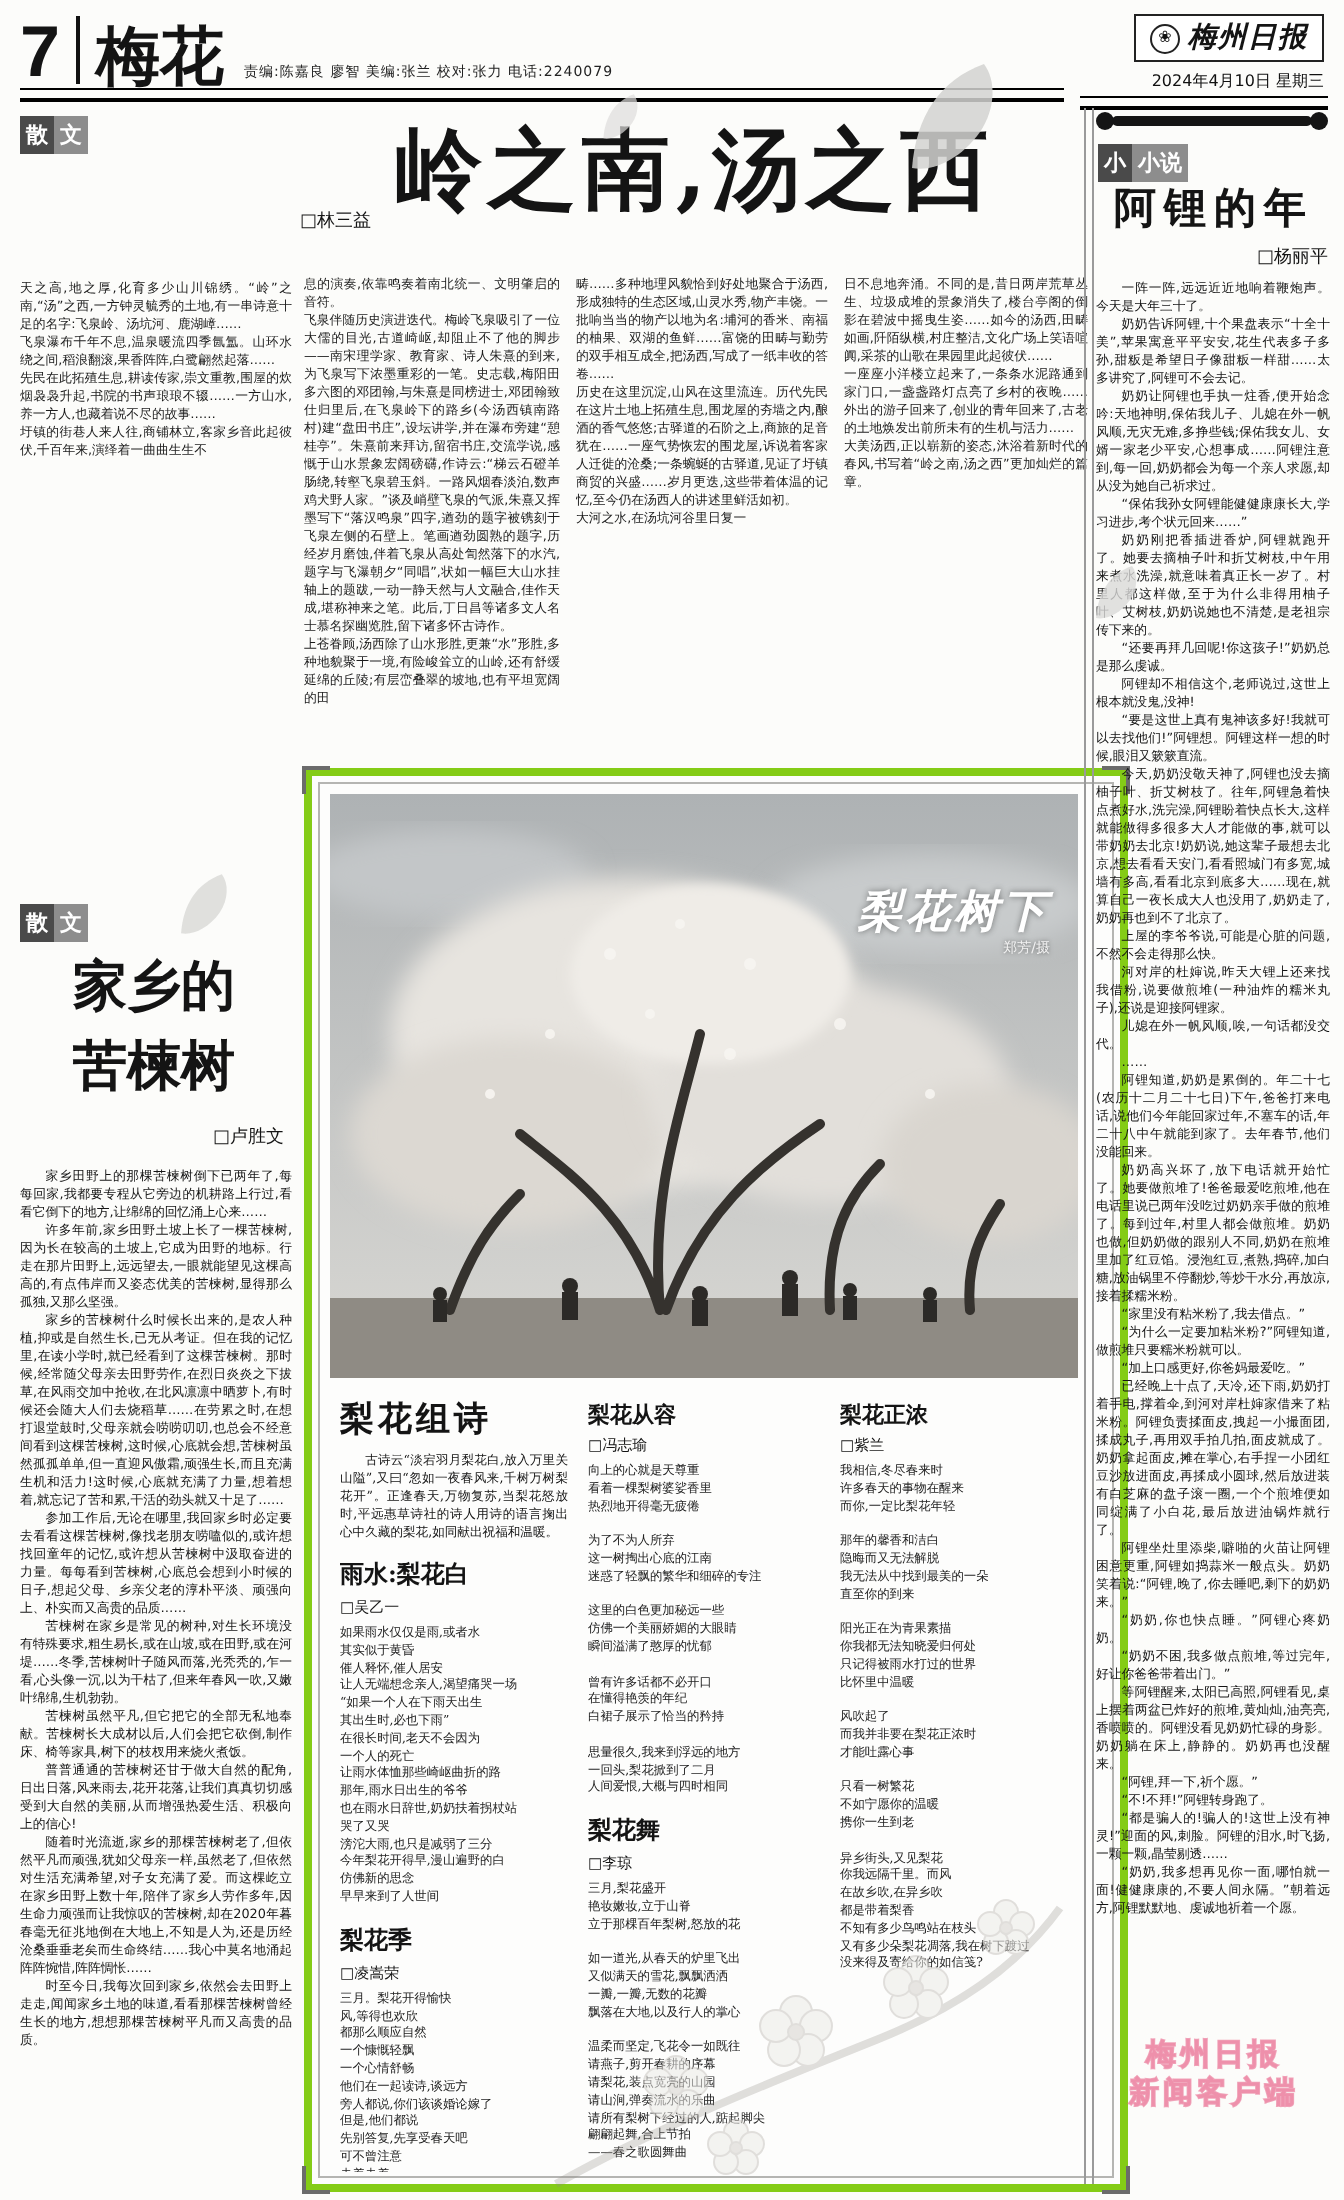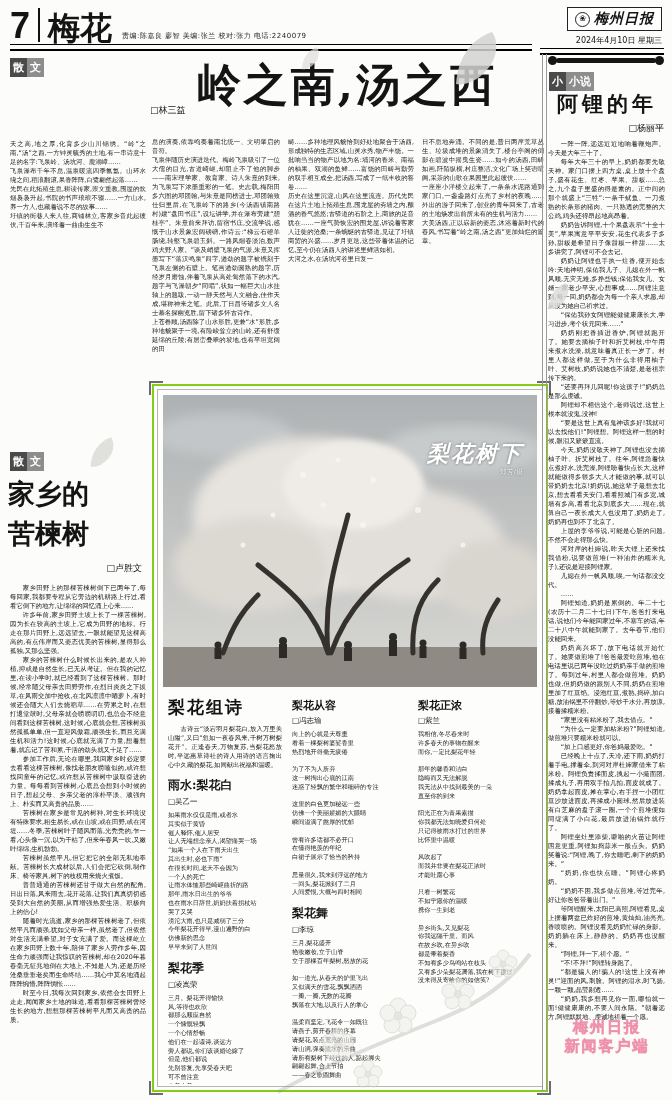"每年大年三十的早上,奶奶都要先敬天神。家门口摆上四方桌,桌上放十个盘子,盛有花生" p { html: <p>每年大年三十的早上,奶奶都要先敬天神。家门口摆上四方桌,桌上放十个盘子,盛有花生、红枣、苹果、甜粄……总之,九个盘子里盛的得是素的。正中间的那个就盛上“三牲”:一条干鱿鱼、一刀煮熟的长条形的猪肉、一只熟透的完整的大公鸡,鸡头还得昂起地高昂着。</p> -> none }
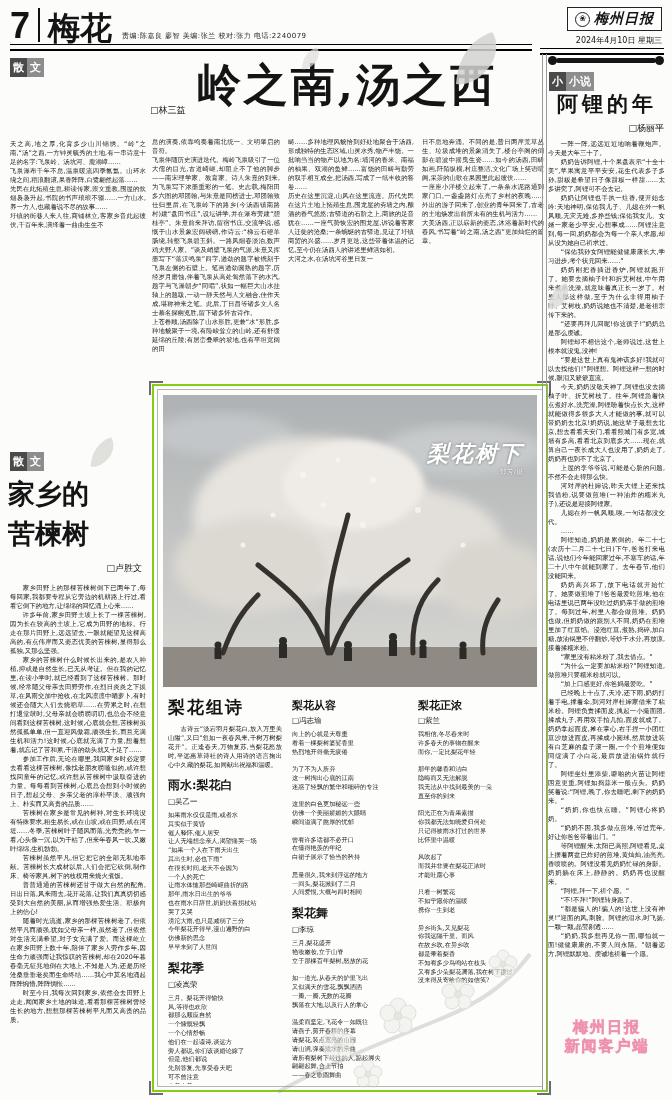"梨花树下" .frame { border: 2px solid #84cc16 -> 4px solid #84cc16; padding-left: none -> 12px }
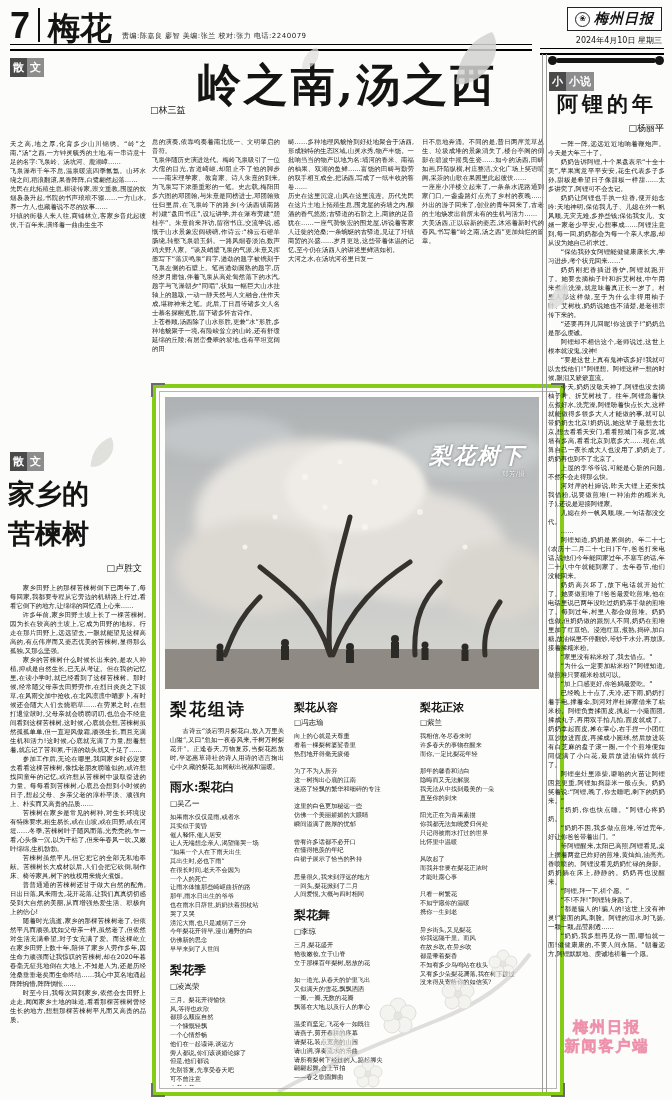"家乡的" .essay2-title { text-align: none -> center }
